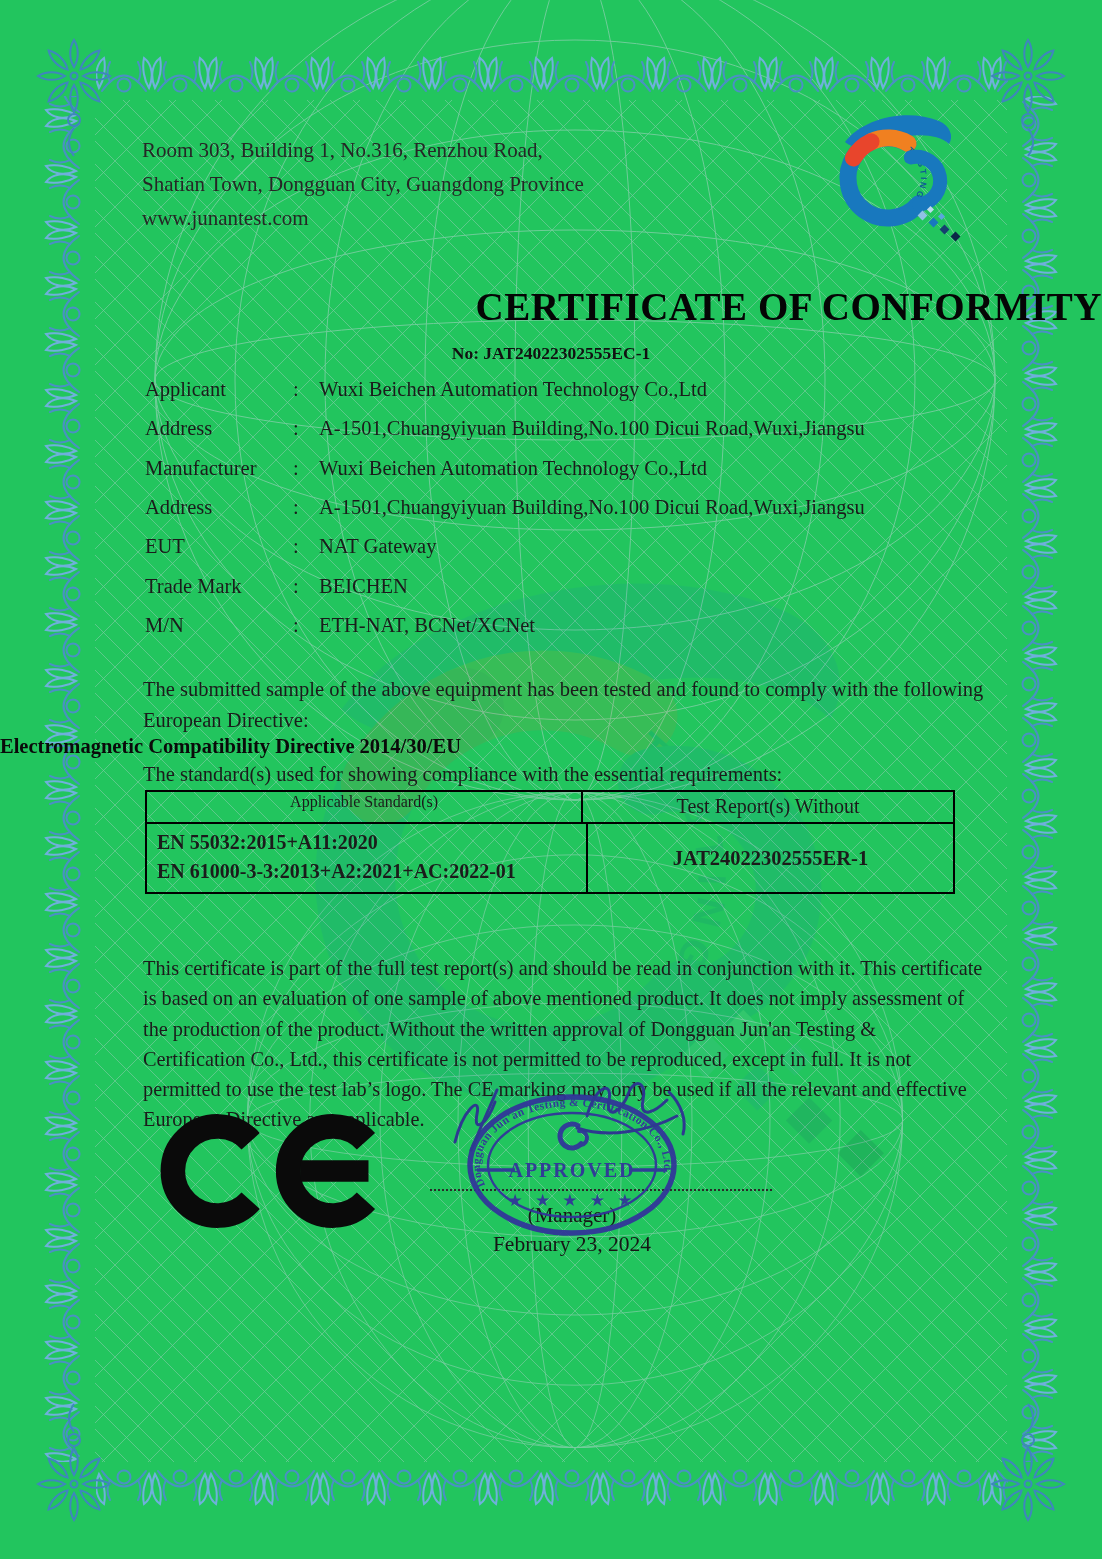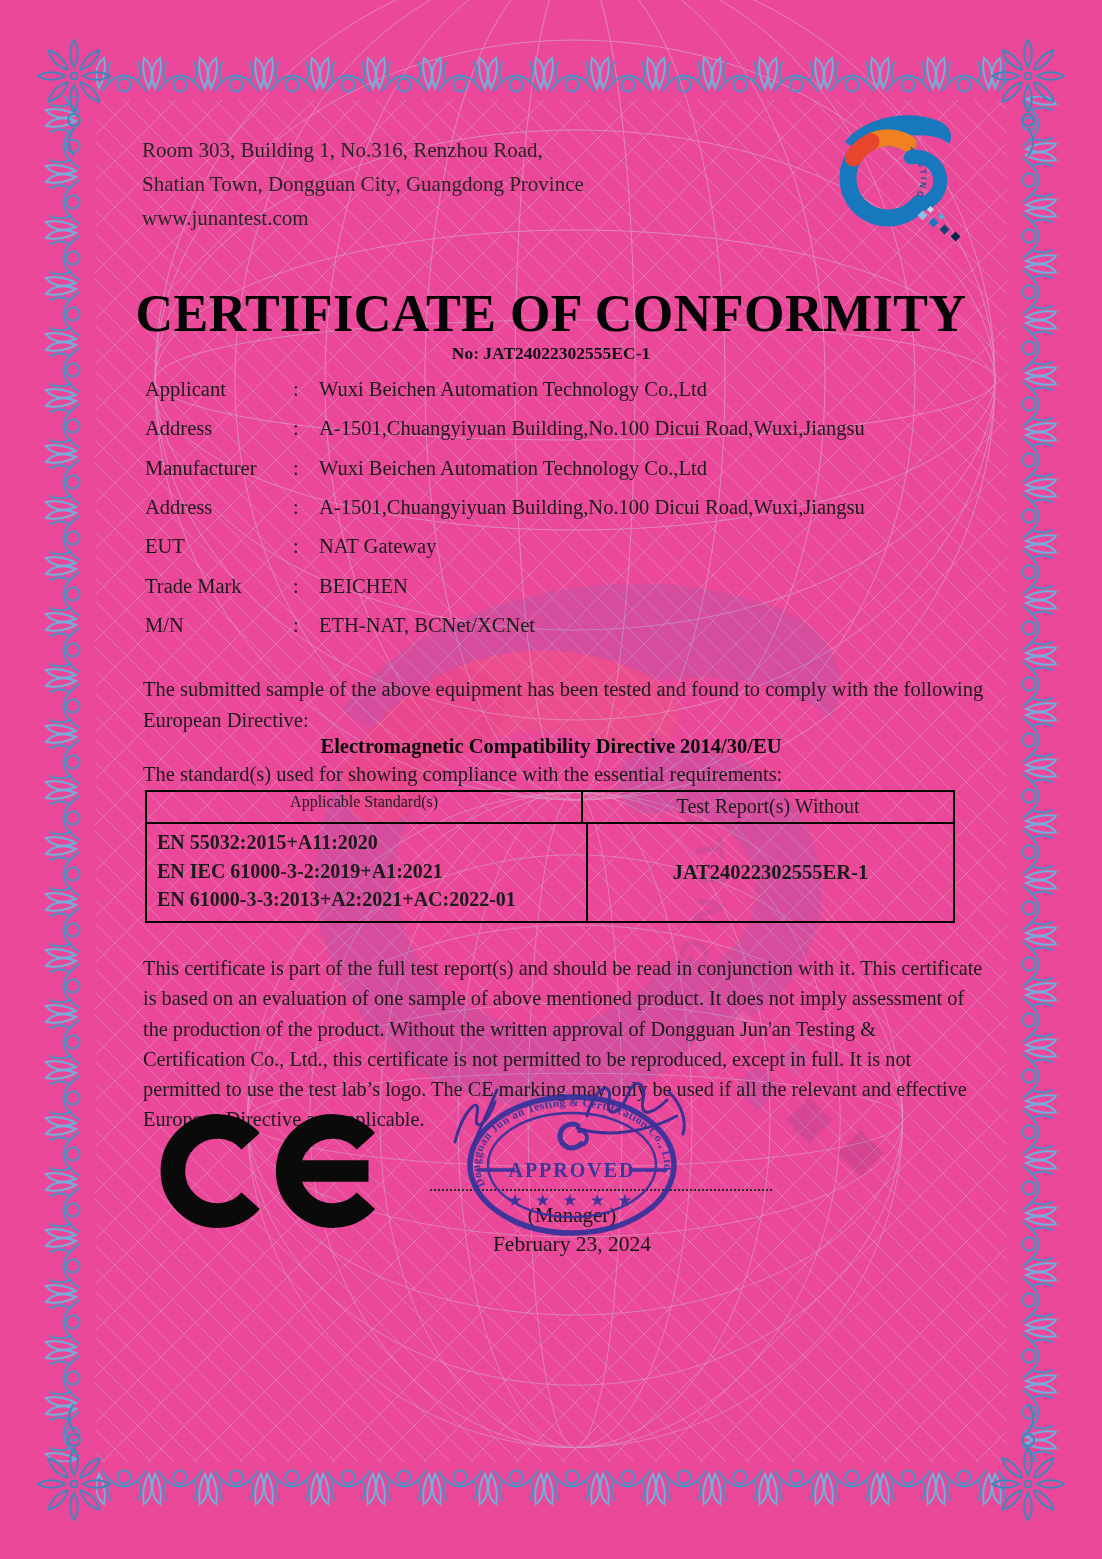"Room 303, Building 1, No.316," .page { background: #ec4899 -> #22c55e }
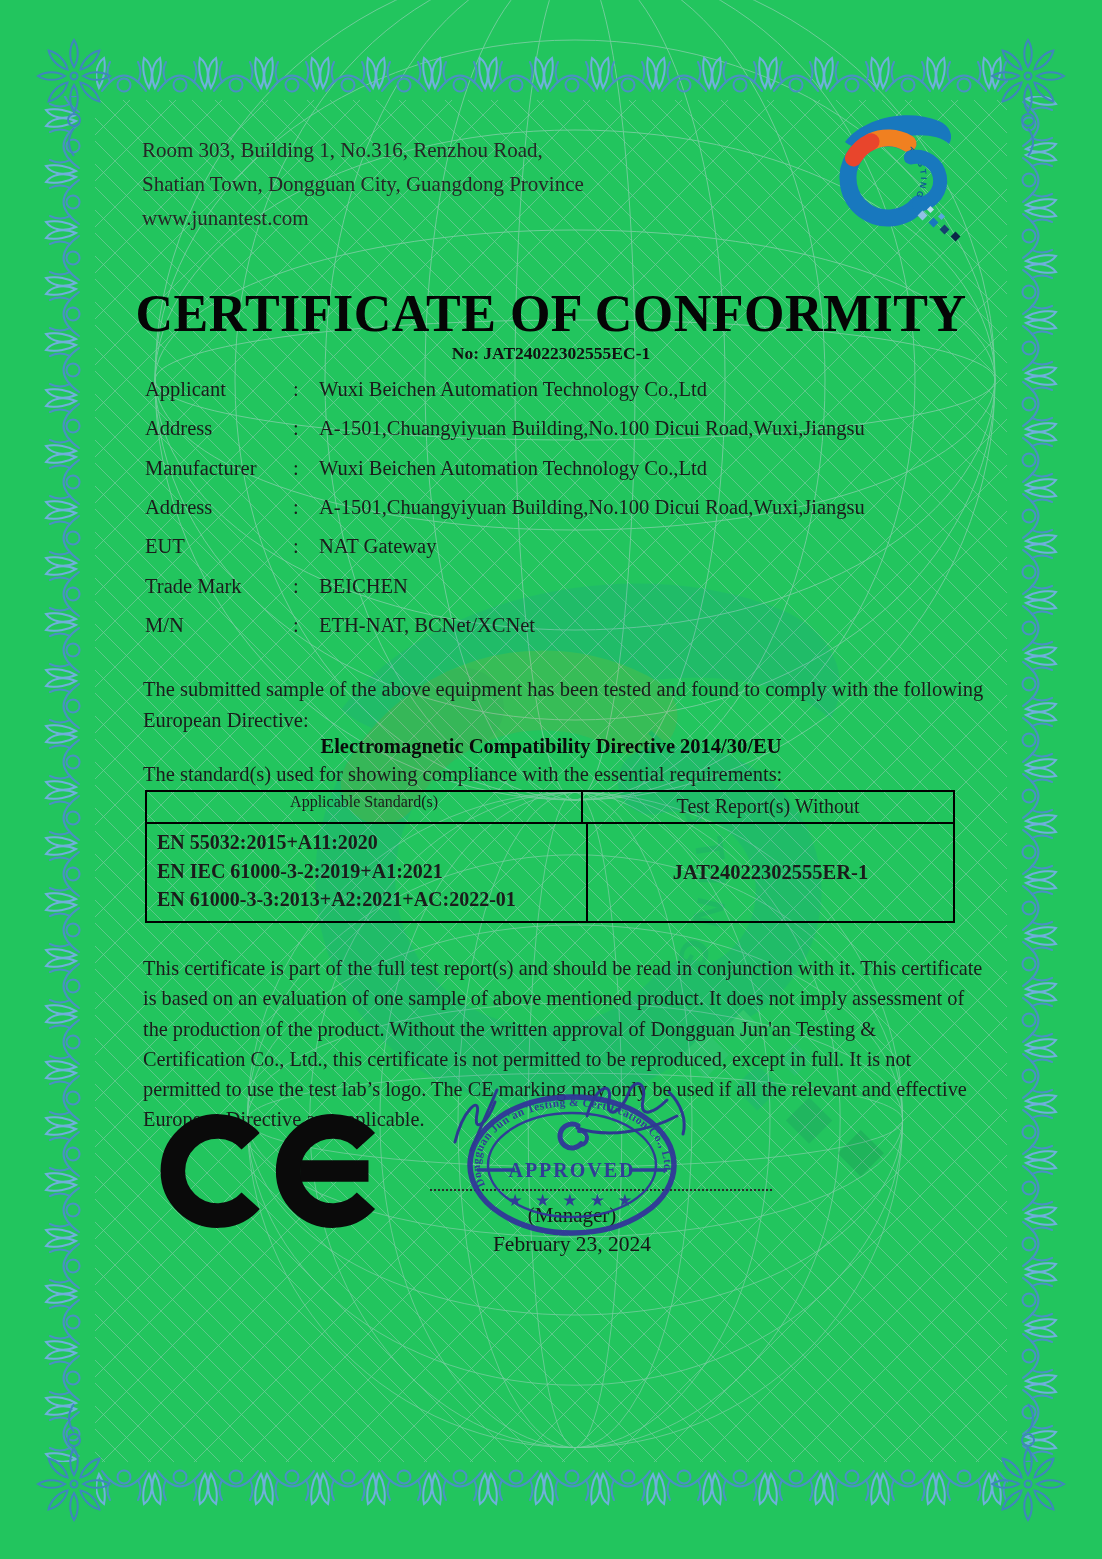"CERTIFICATE OF CONFORMITY" .title { font-size: 52px -> 39px; text-align: center -> right }
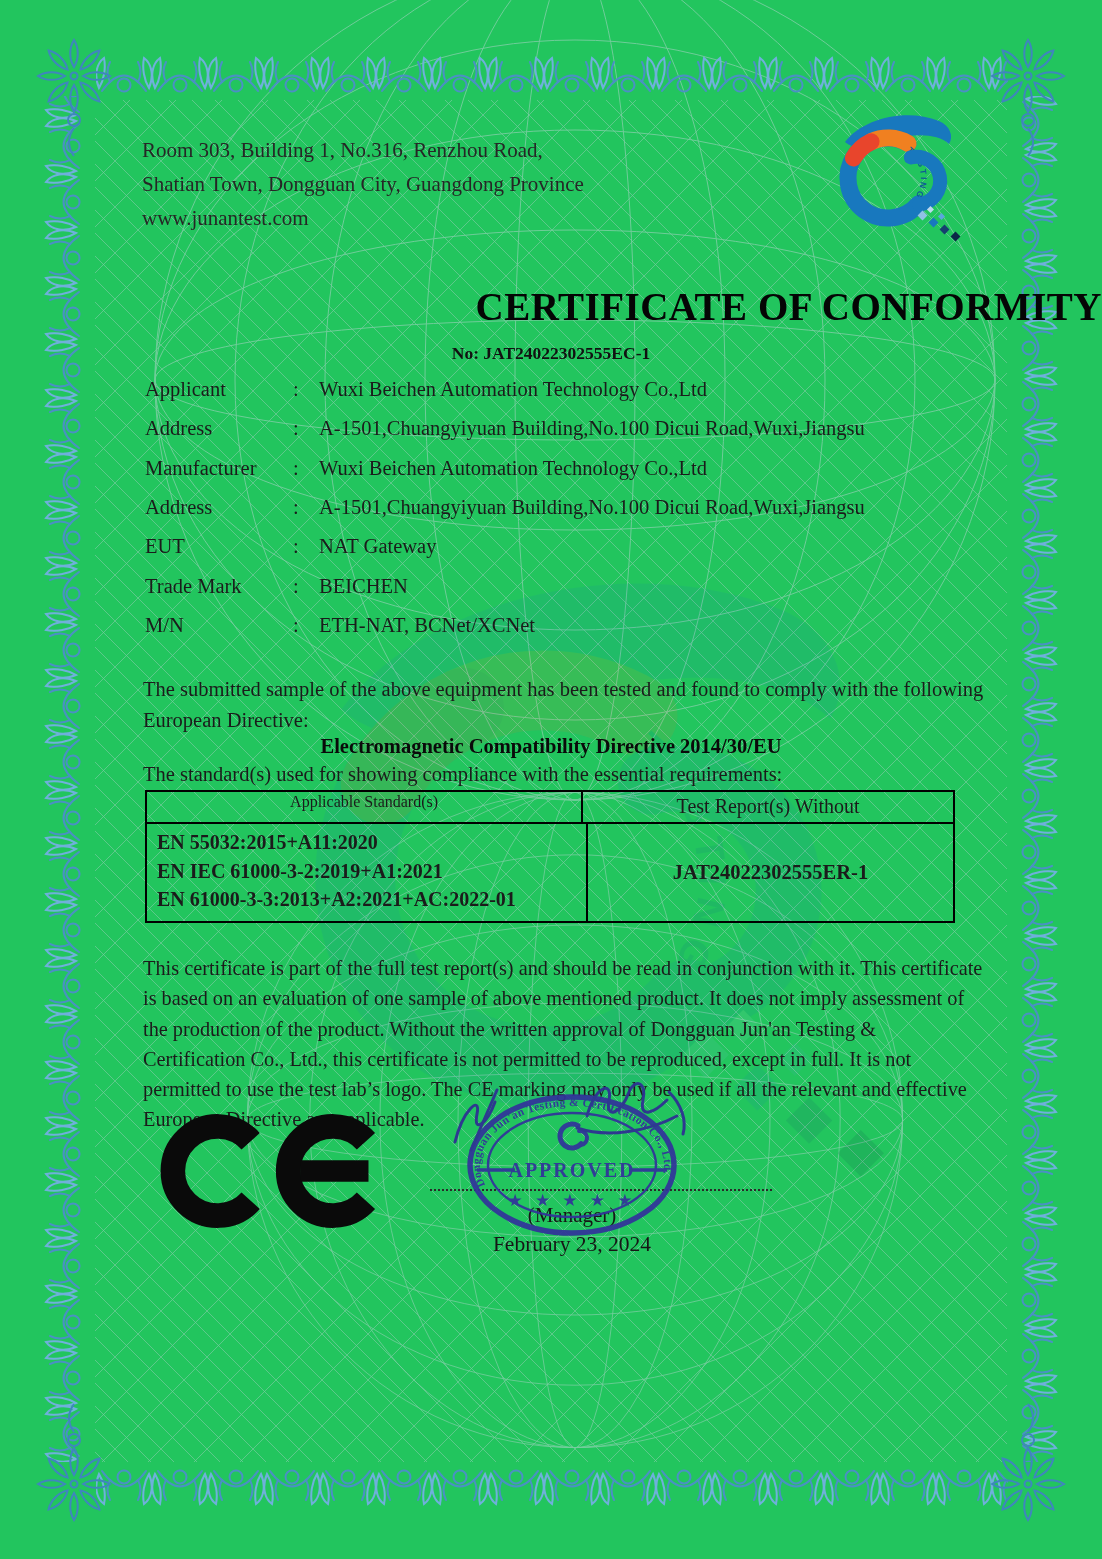"Electromagnetic Compatibility Directive" .directive { text-align: center -> none }
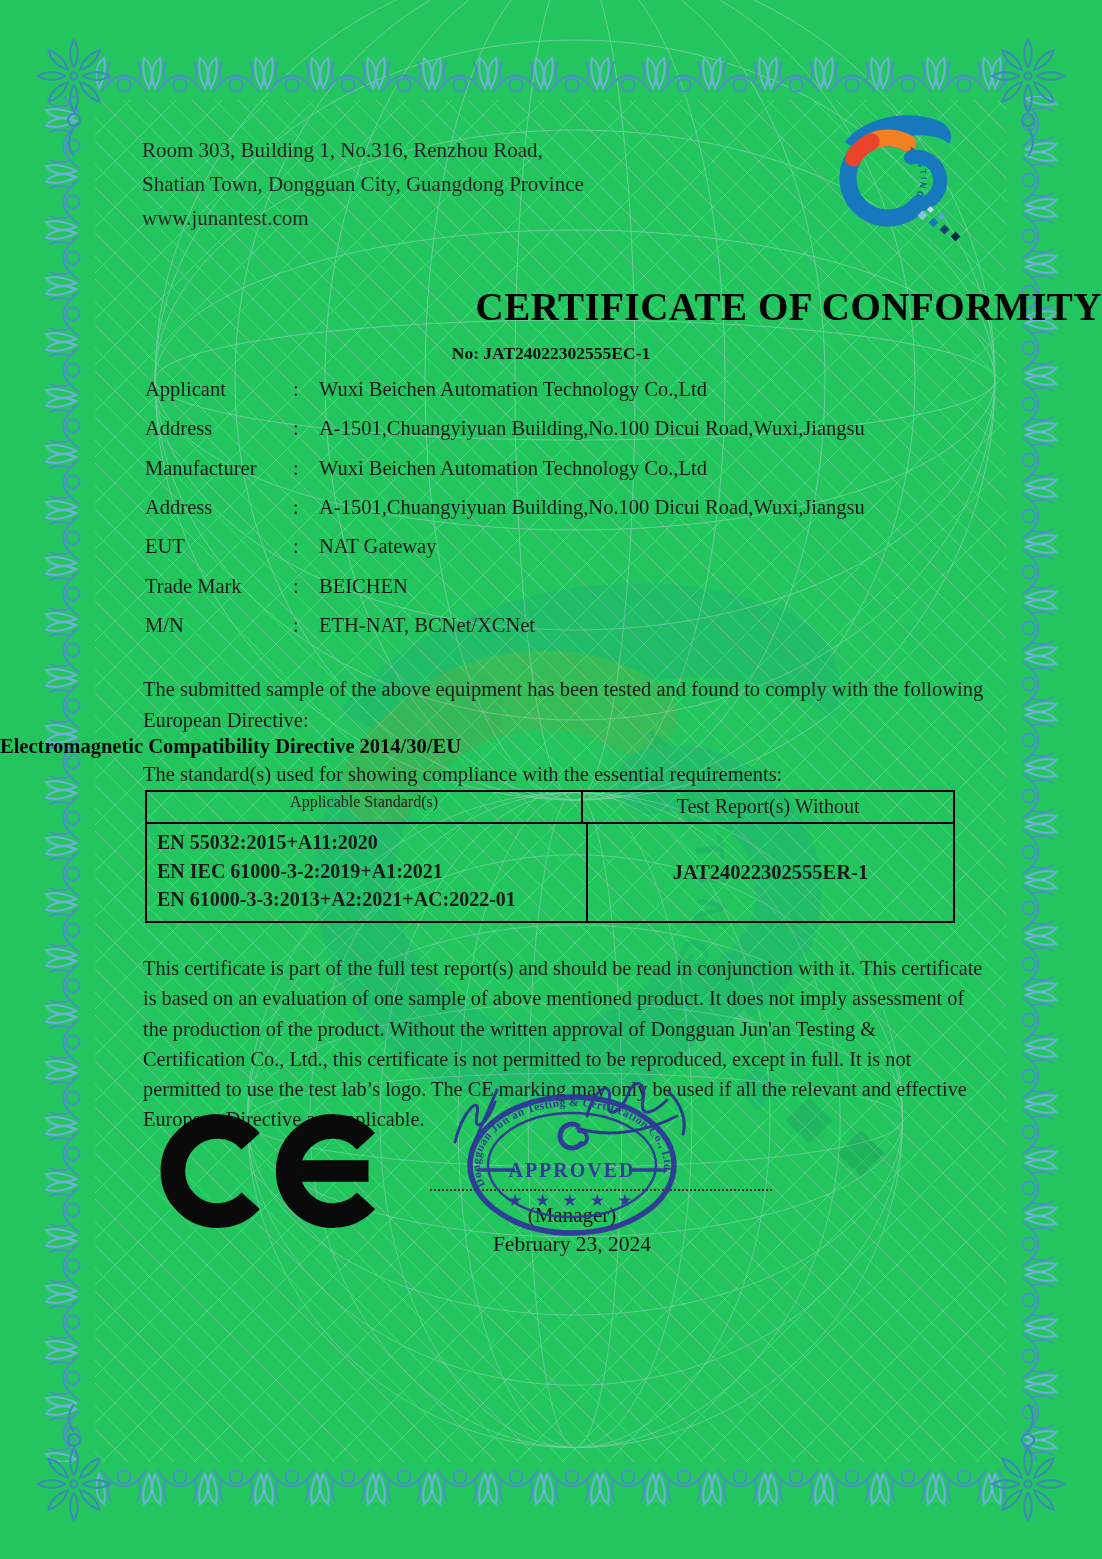"EN IEC 61000-3-2:2019+A1:2021" div { html: <div>EN IEC 61000-3-2:2019+A1:2021</div> -> none }
